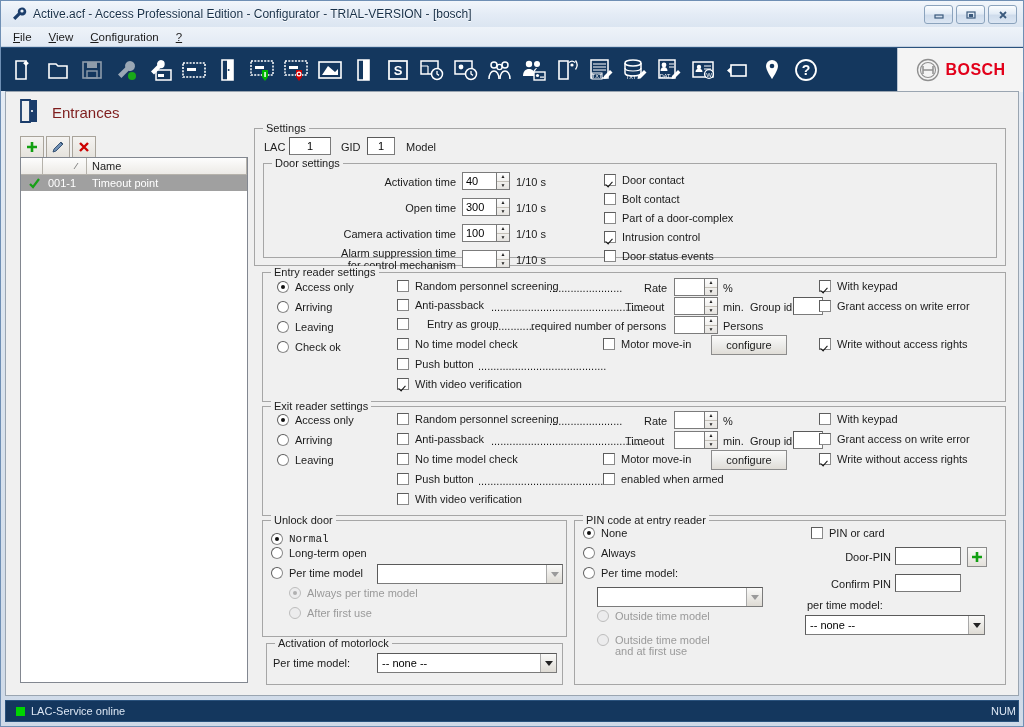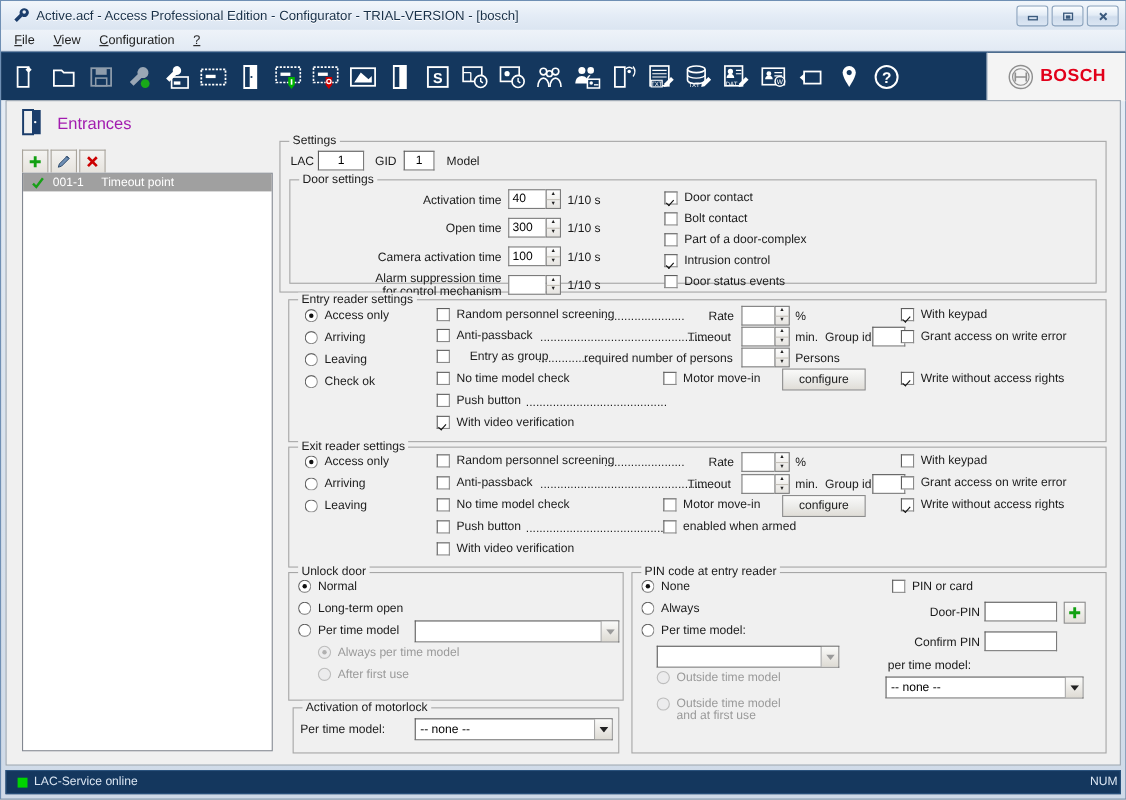"Entrances" #page-title { color: #a21caf -> #7f1d1d }
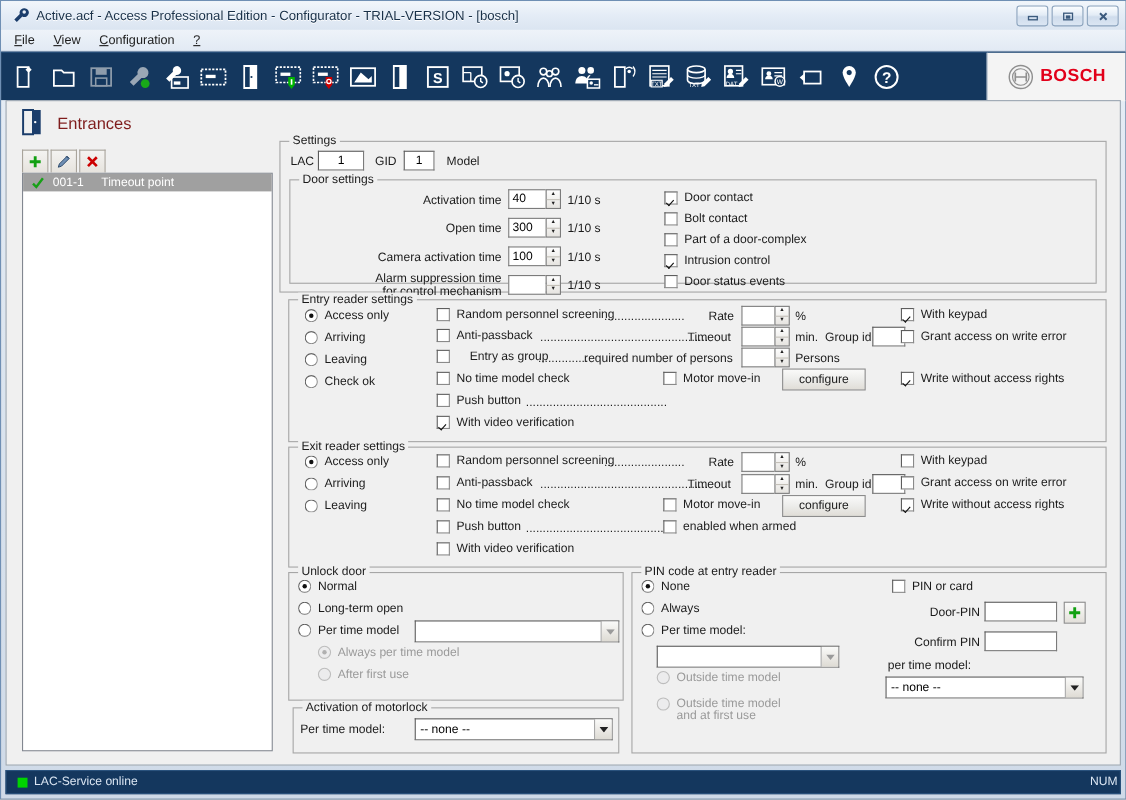"Name" div { html: none -> <div> <div></div> <div> <svg> <path></path> </svg> </div> <div>Name</div> </div> }
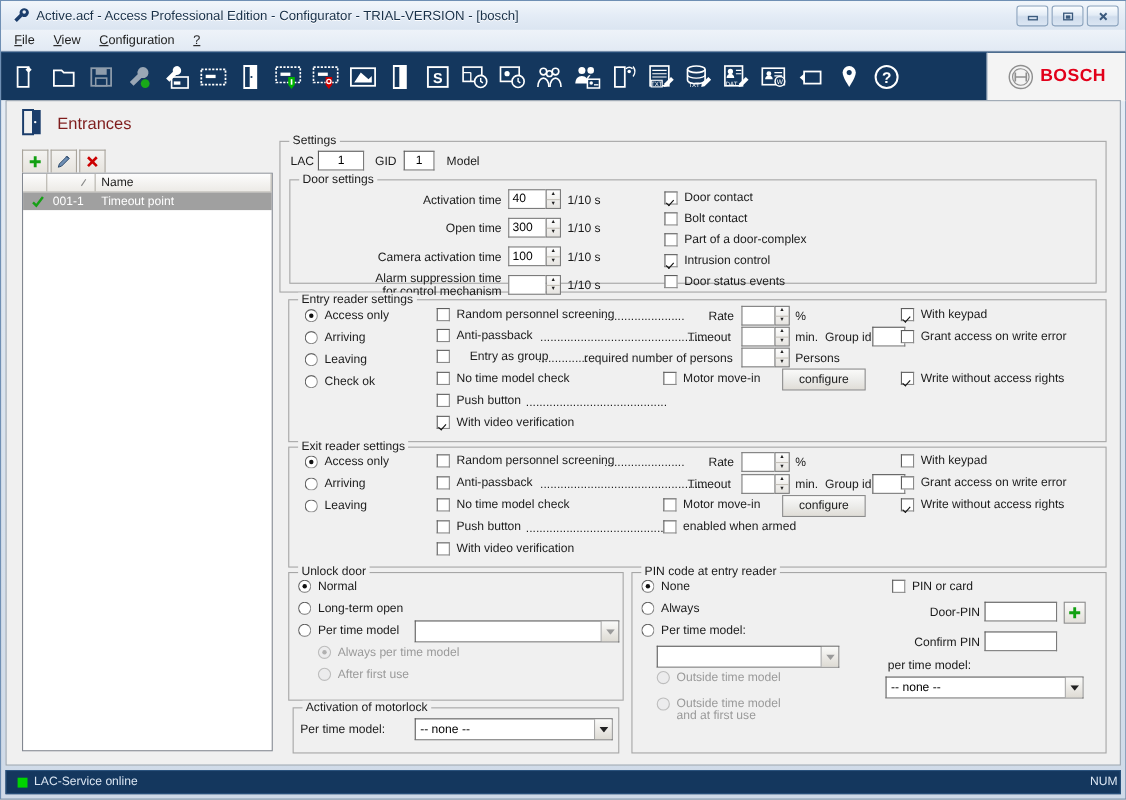"Normal" div.rb { font-family: none -> Liberation Mono, monospace; top: 6px -> 12px }
